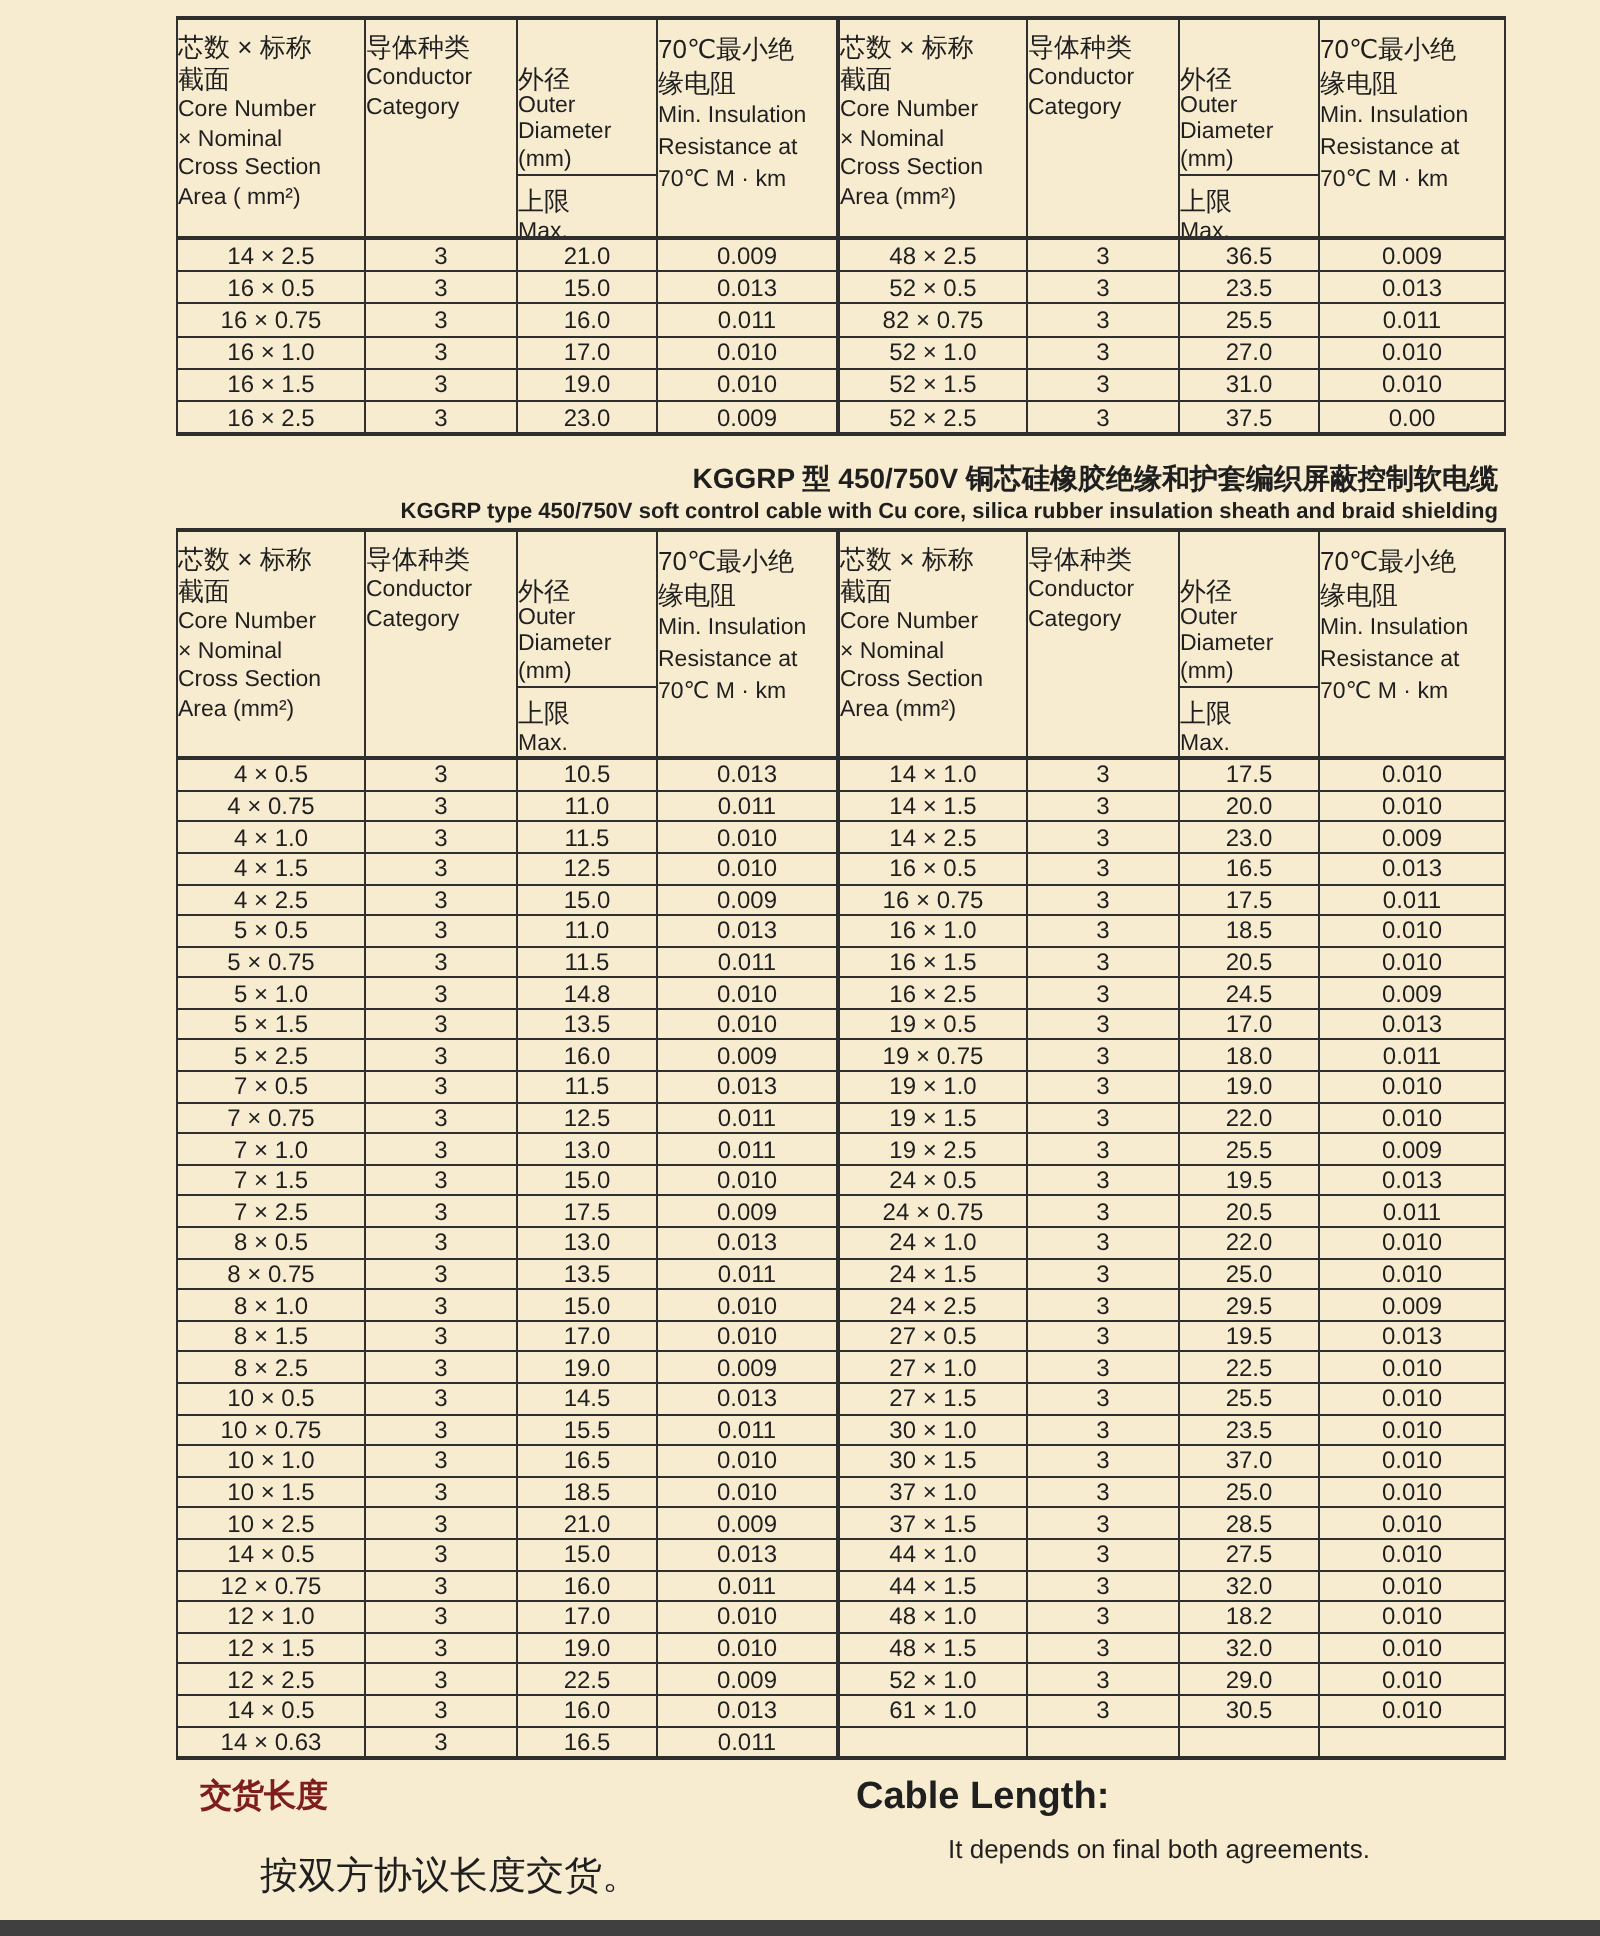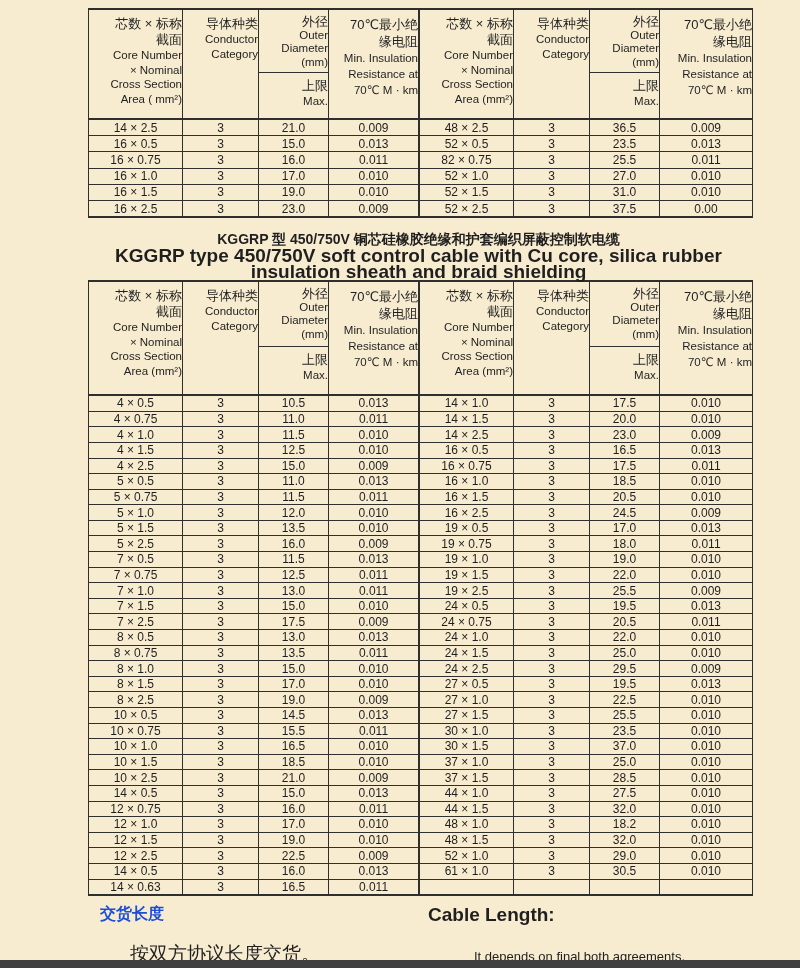"芯数 × 标称" .hh { text-align: right -> left }
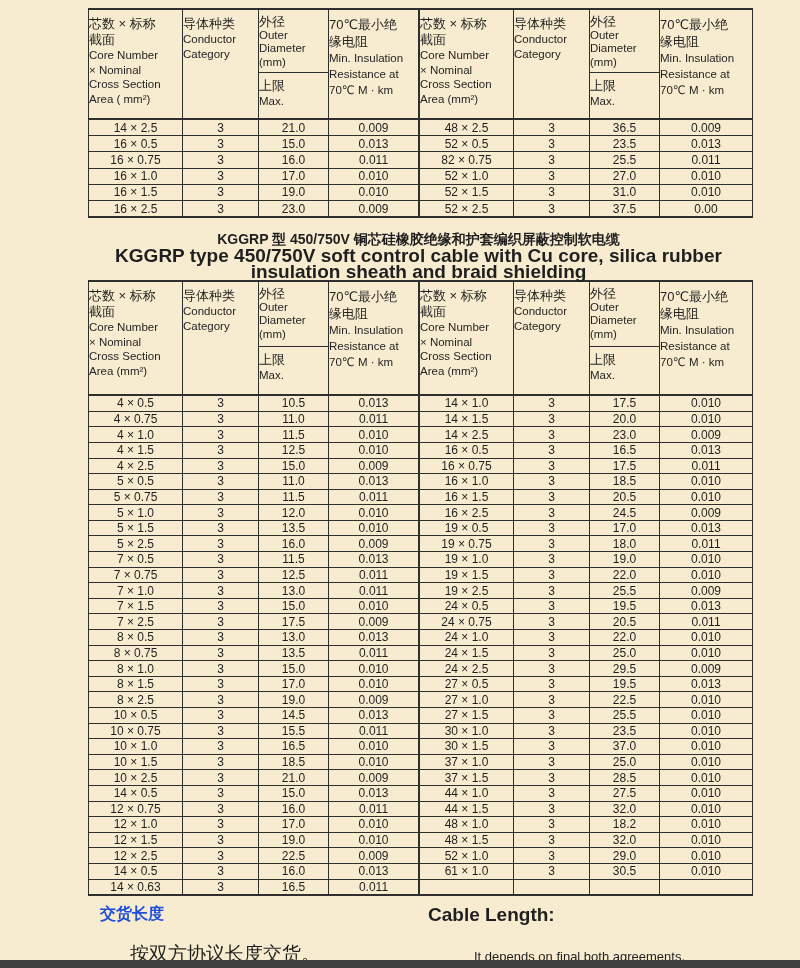"外径" .hh-top { padding-top: 5px -> 23px }
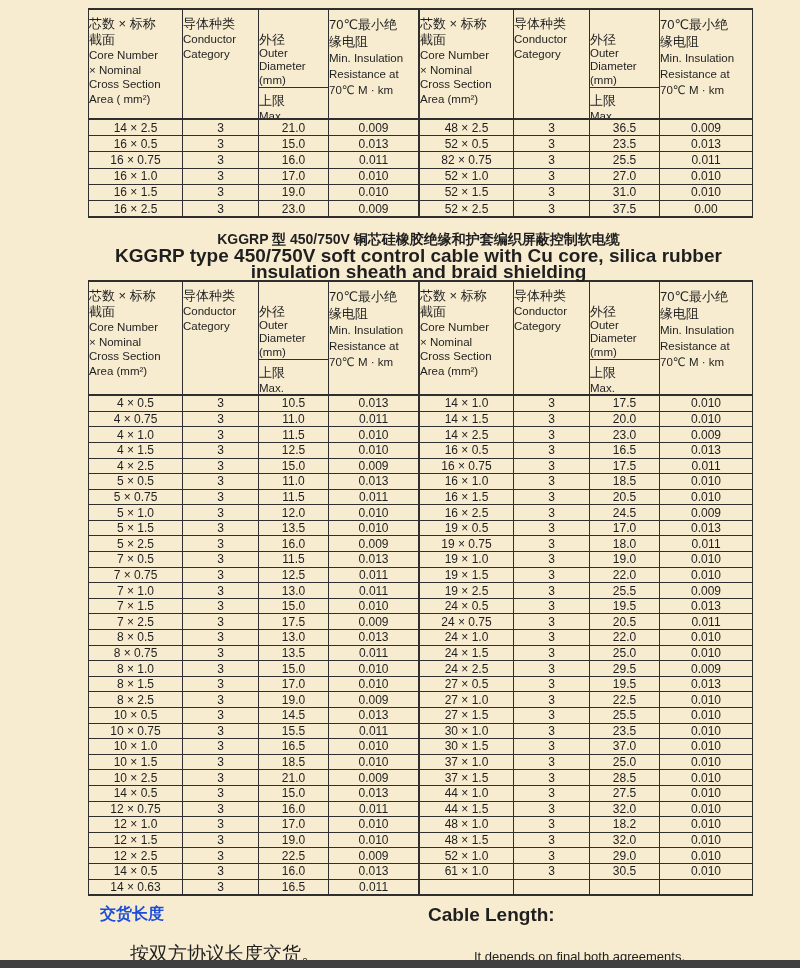"KGGRP 型 450/750V 铜芯硅橡胶绝缘和护套编织屏蔽控制软电缆" .title-block { text-align: center -> right }
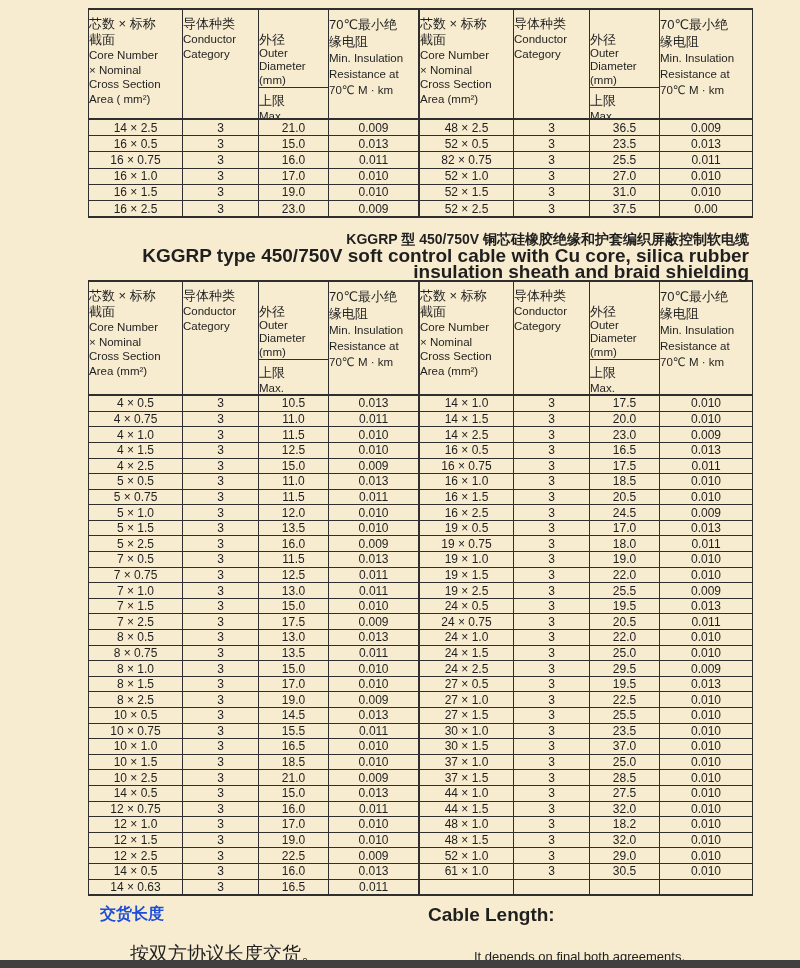"KGGRP type 450/750V soft control" .title-en { font-size: 19px -> 11px }
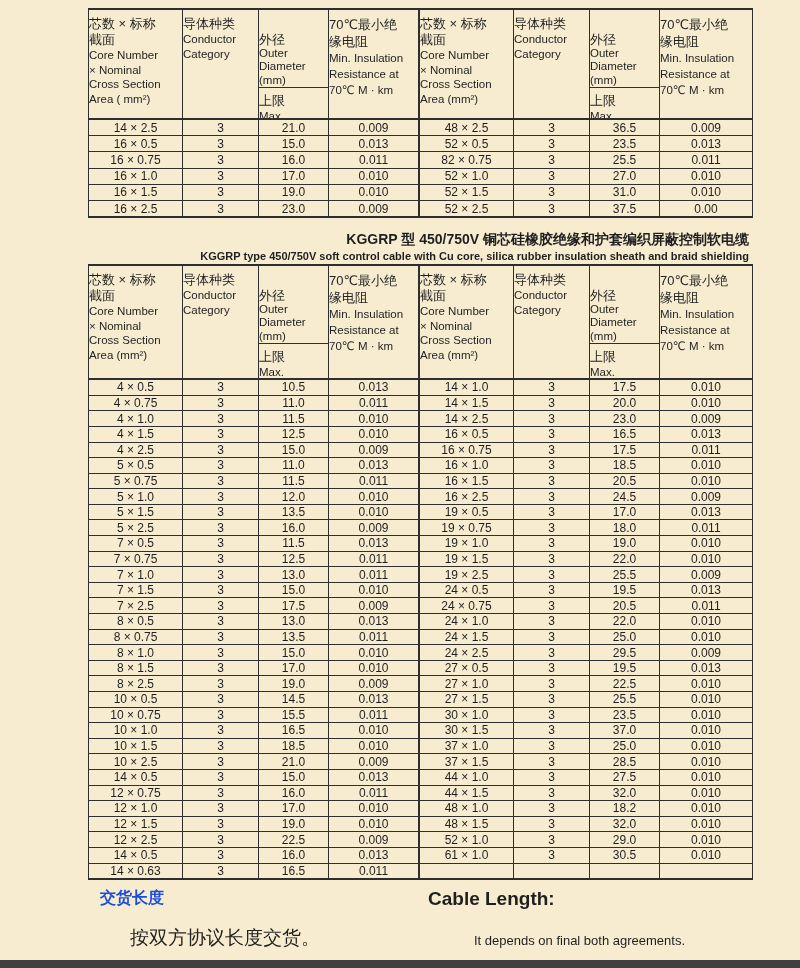"12.0" div.t-cell { text: 12.0 -> 14.8 }
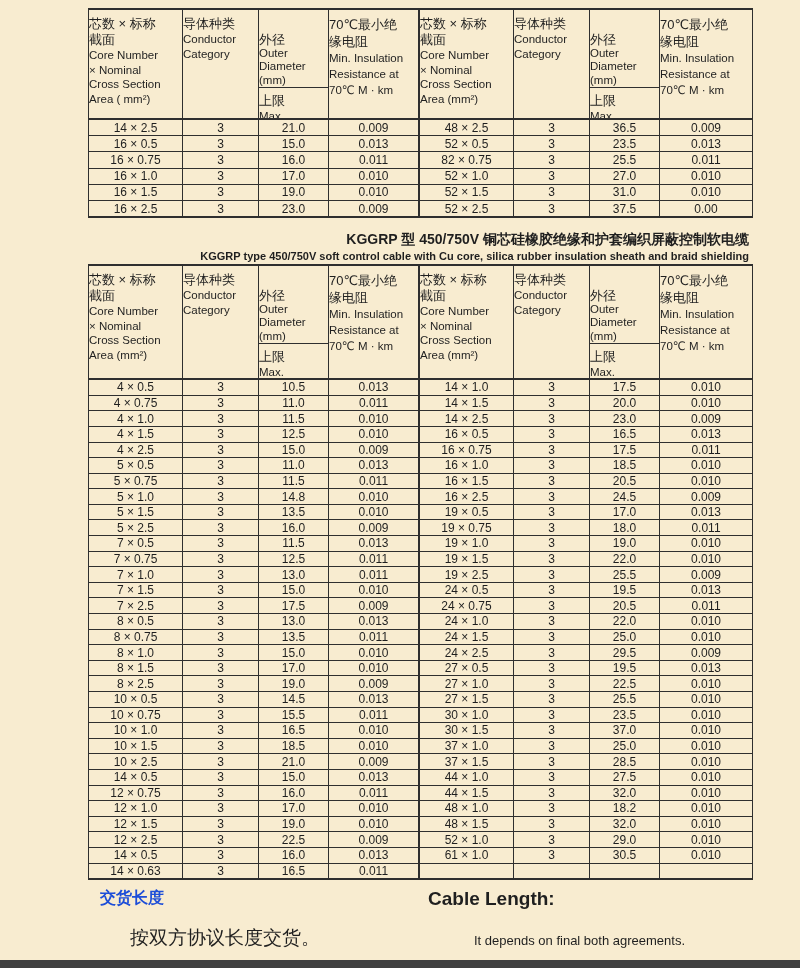"交货长度" .footer-zh-title { color: #1d4ed8 -> #7f1d1d }
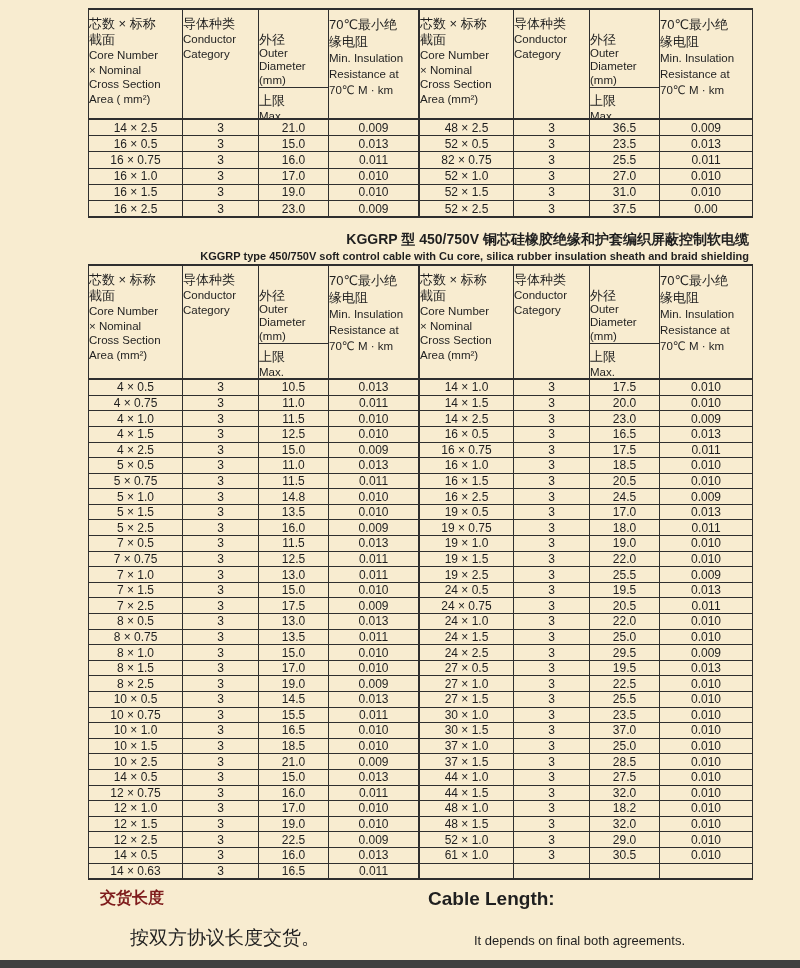"It depends on final both" .footer-en-body { margin: 23px 0 0 46px -> 7px 0 0 46px }
